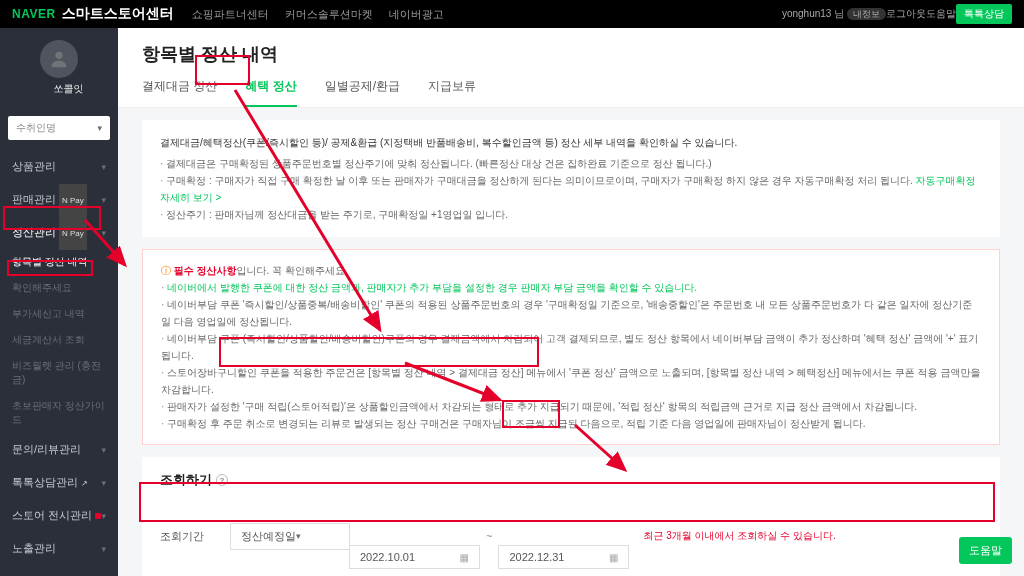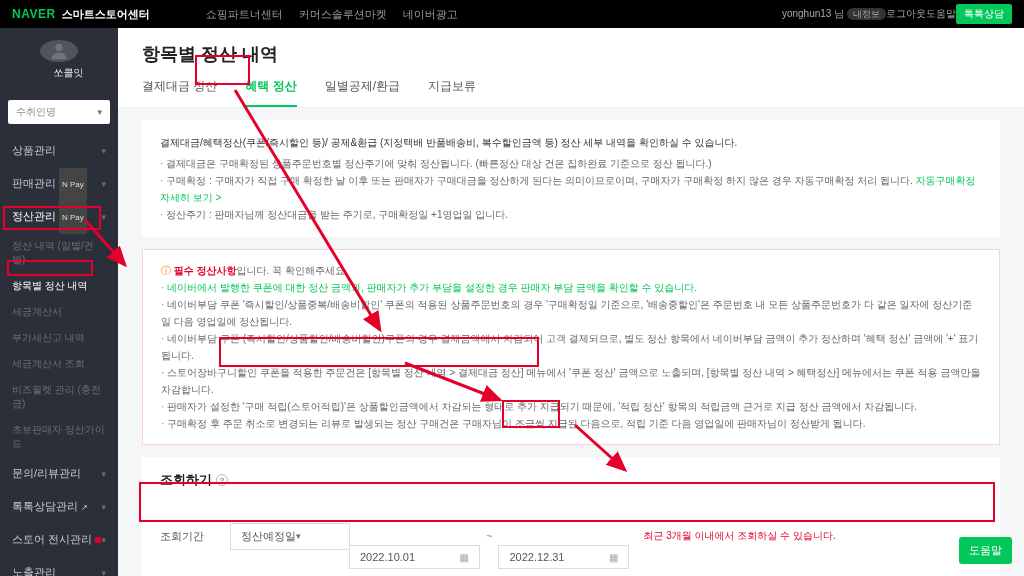"스마트스토어센터" .brand { font-size: 11px -> 14px }
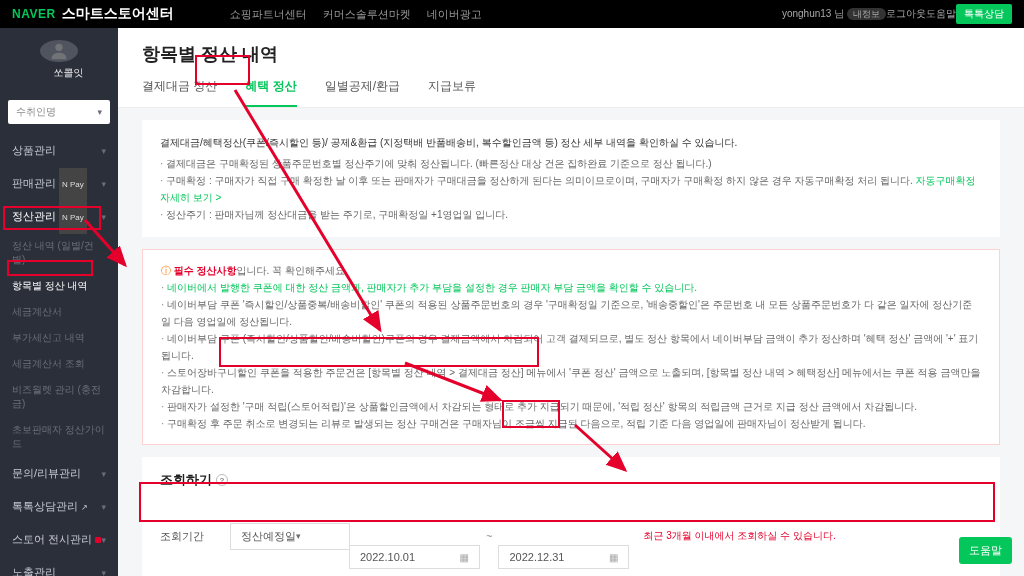"쇼핑파트너센터" .top-links { margin-left: 38px -> none }
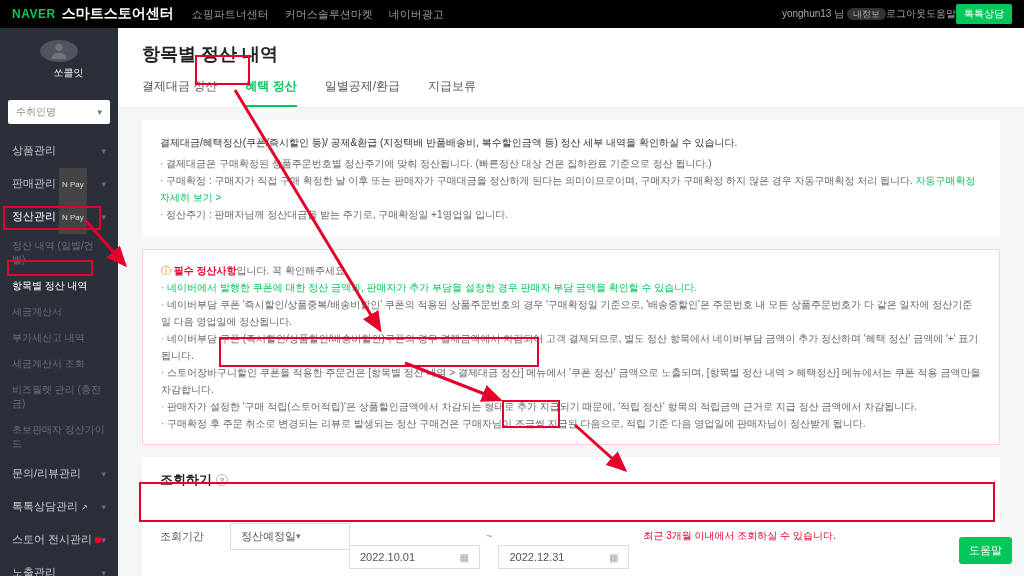"정산 내역 (일별/건별)" div.side-item { html: <div> <span>정산 내역 (일별/건별)</span> </div> -> none }
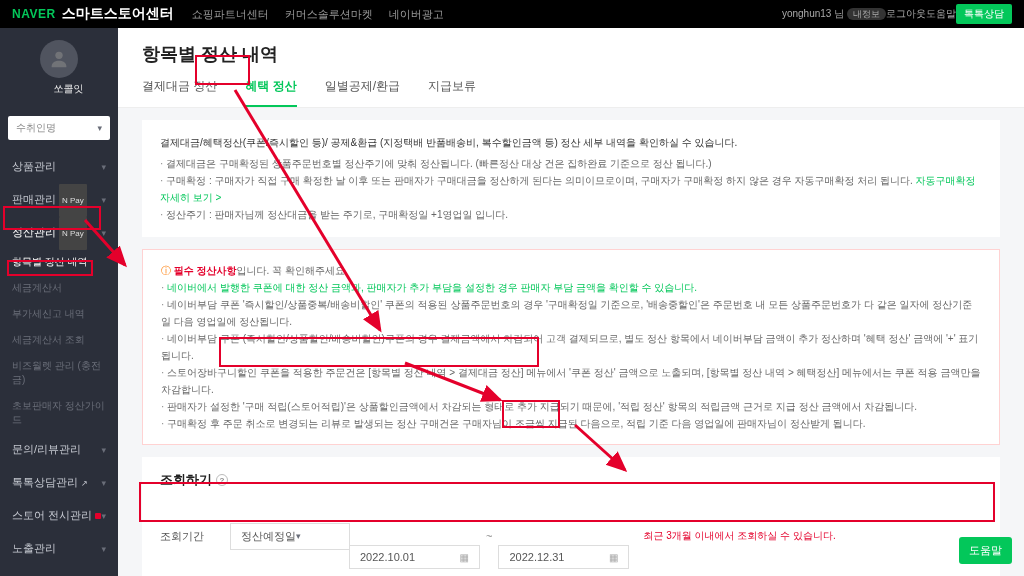"세금계산서" span { text: 세금계산서 -> 확인해주세요 }
